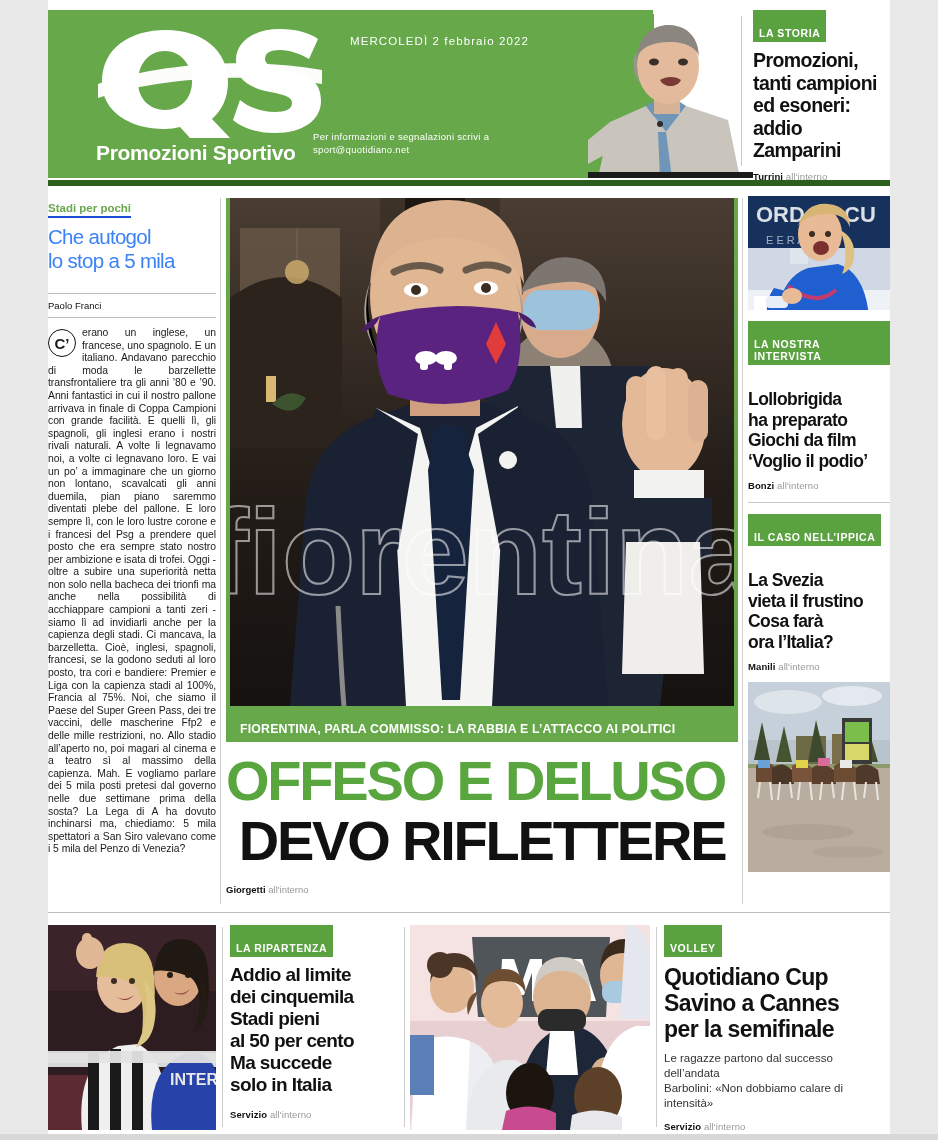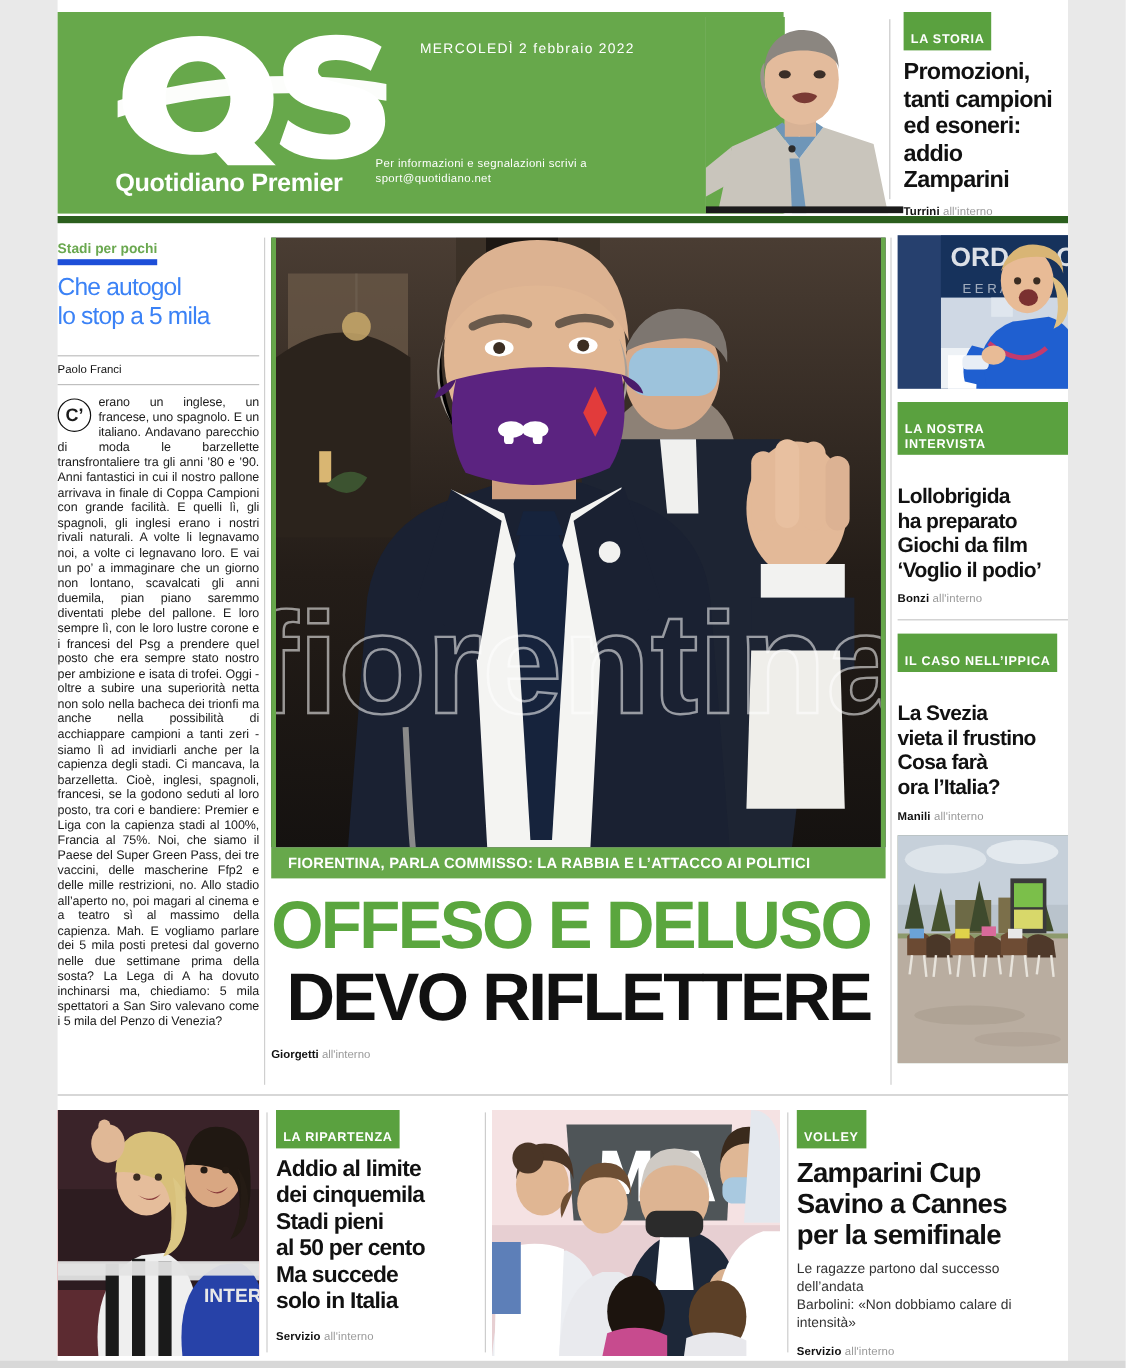"Quotidiano Premier" div.qs-sub { text: Quotidiano Premier -> Promozioni Sportivo }
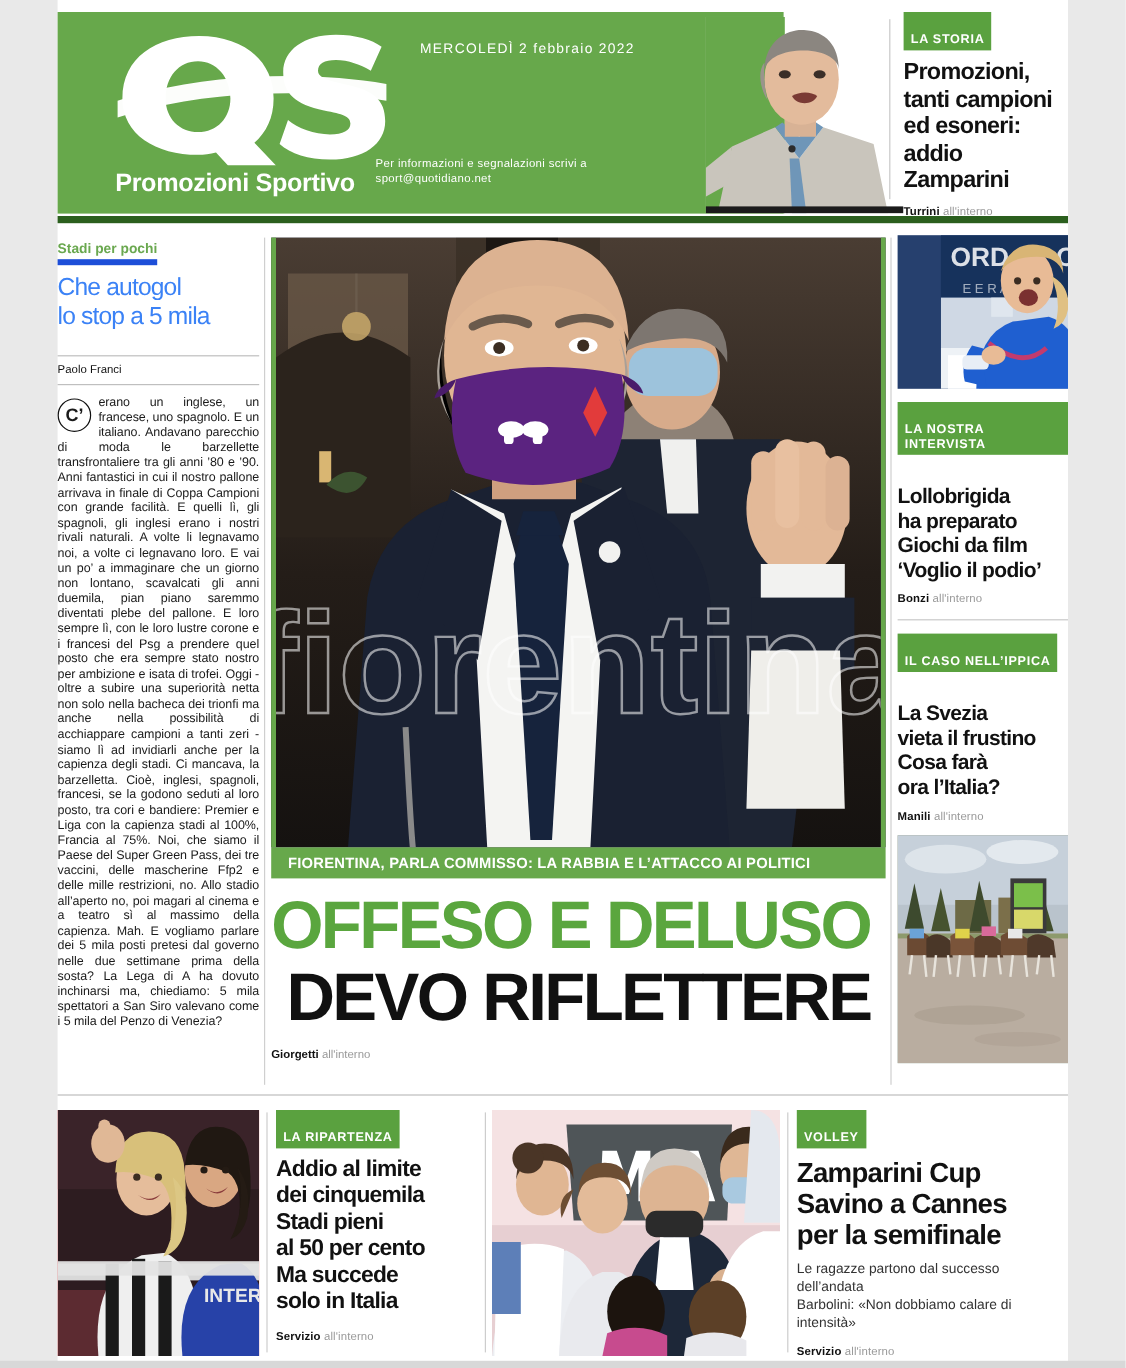"Stadi per pochi" .lc-kicker { border-bottom: 5px solid #1d4ed8 -> 2px solid #1d4ed8 }
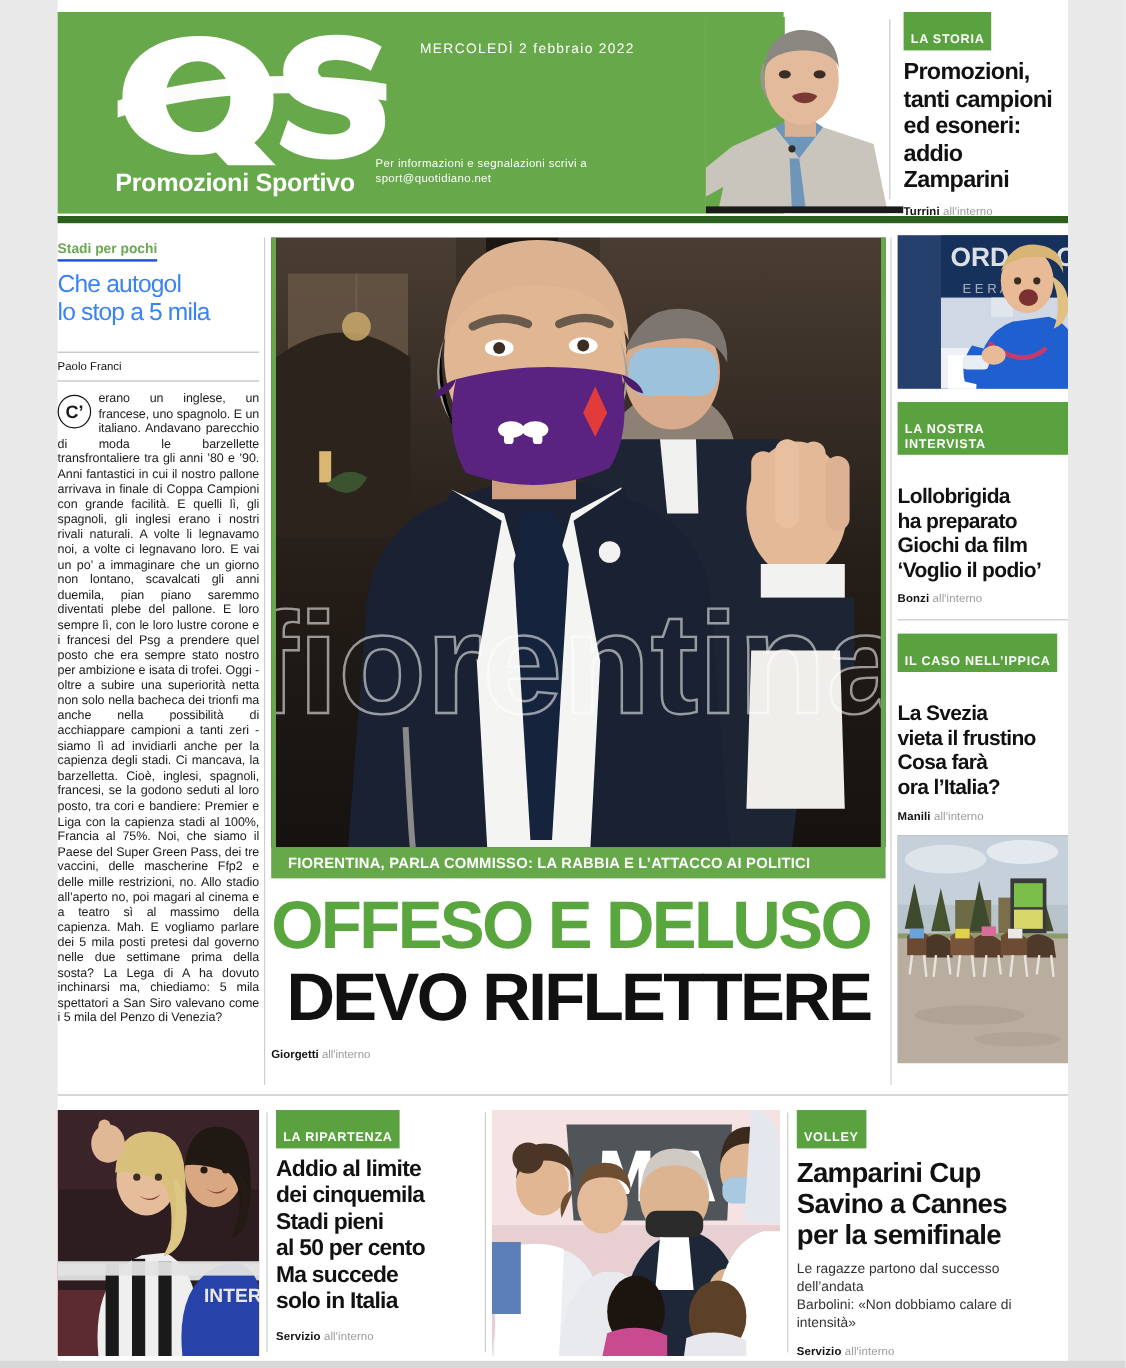"ORD" div.rc-photo { height: 128px -> 114px; padding-left: 36px -> none }
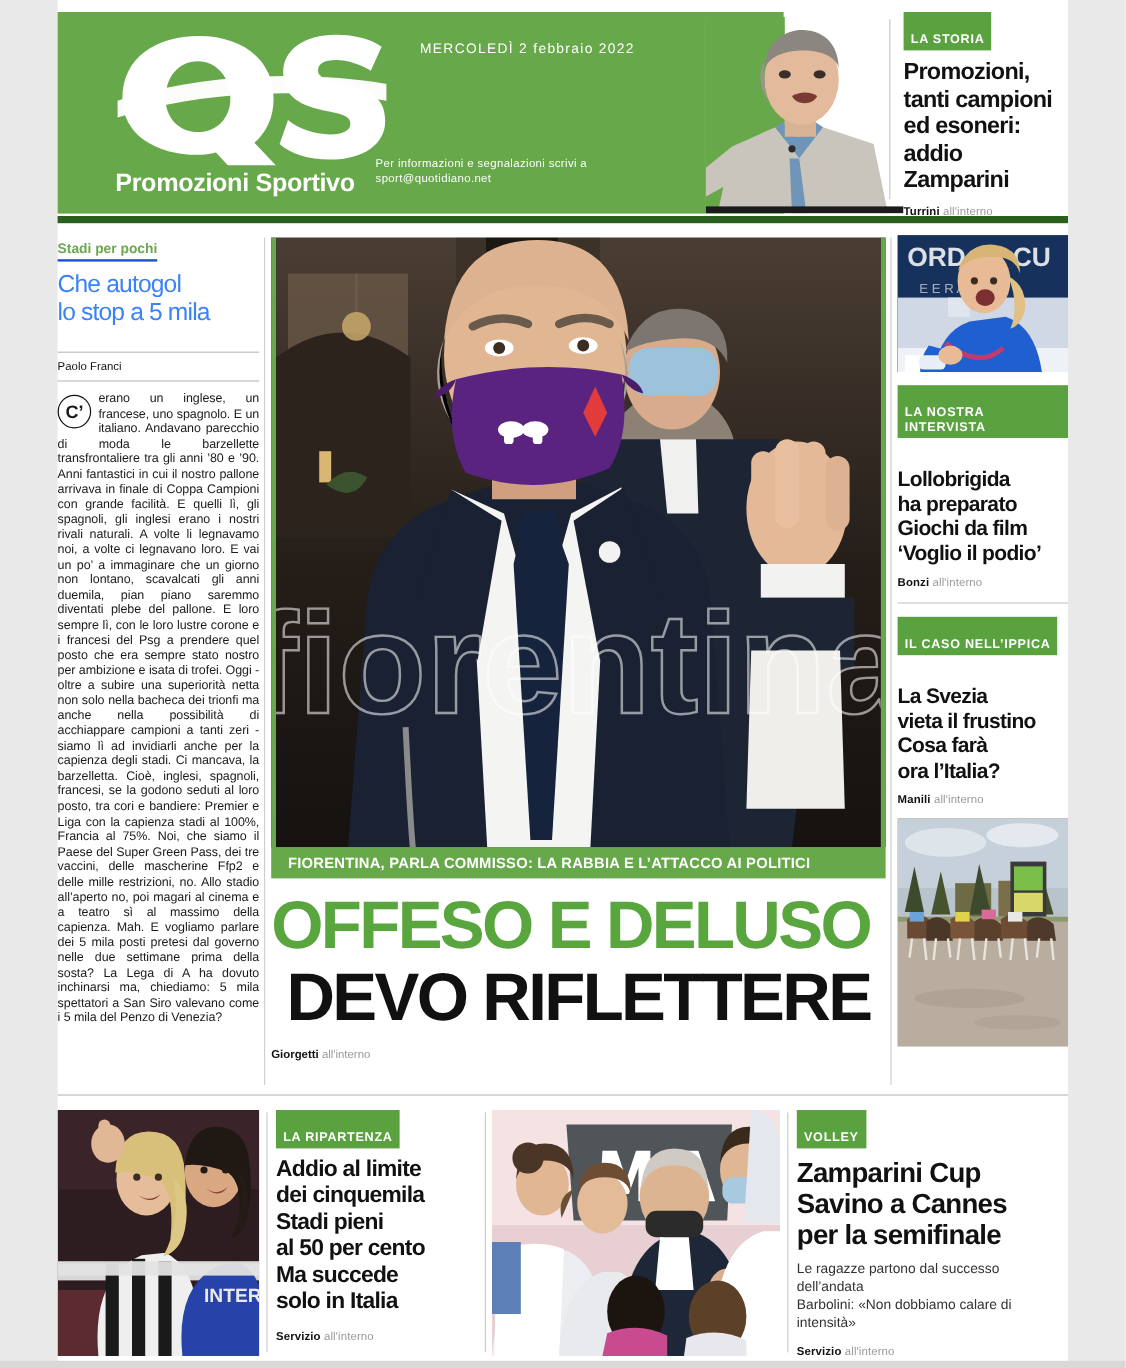"FIORENTINA, PARLA COMMISSO: LA RABBIA" .photo-caption-bar { padding: 6px 0 6px 14px -> 16px 0 6px 14px }
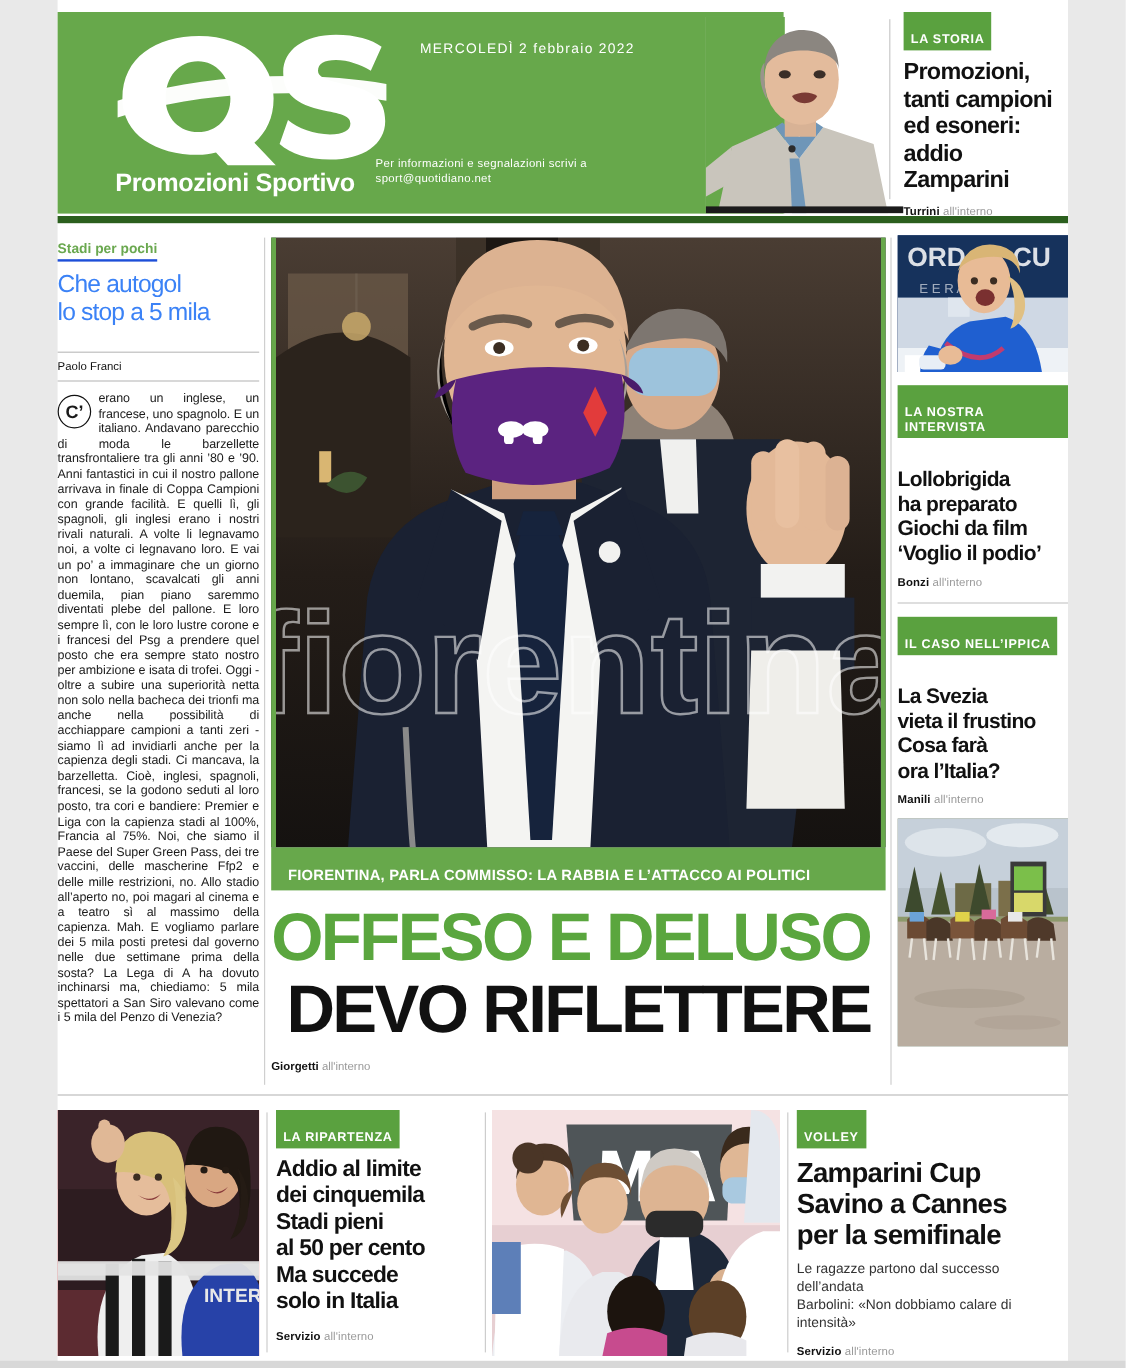"Zamparini Cup" h2 { text: Zamparini -> Quotidiano }
